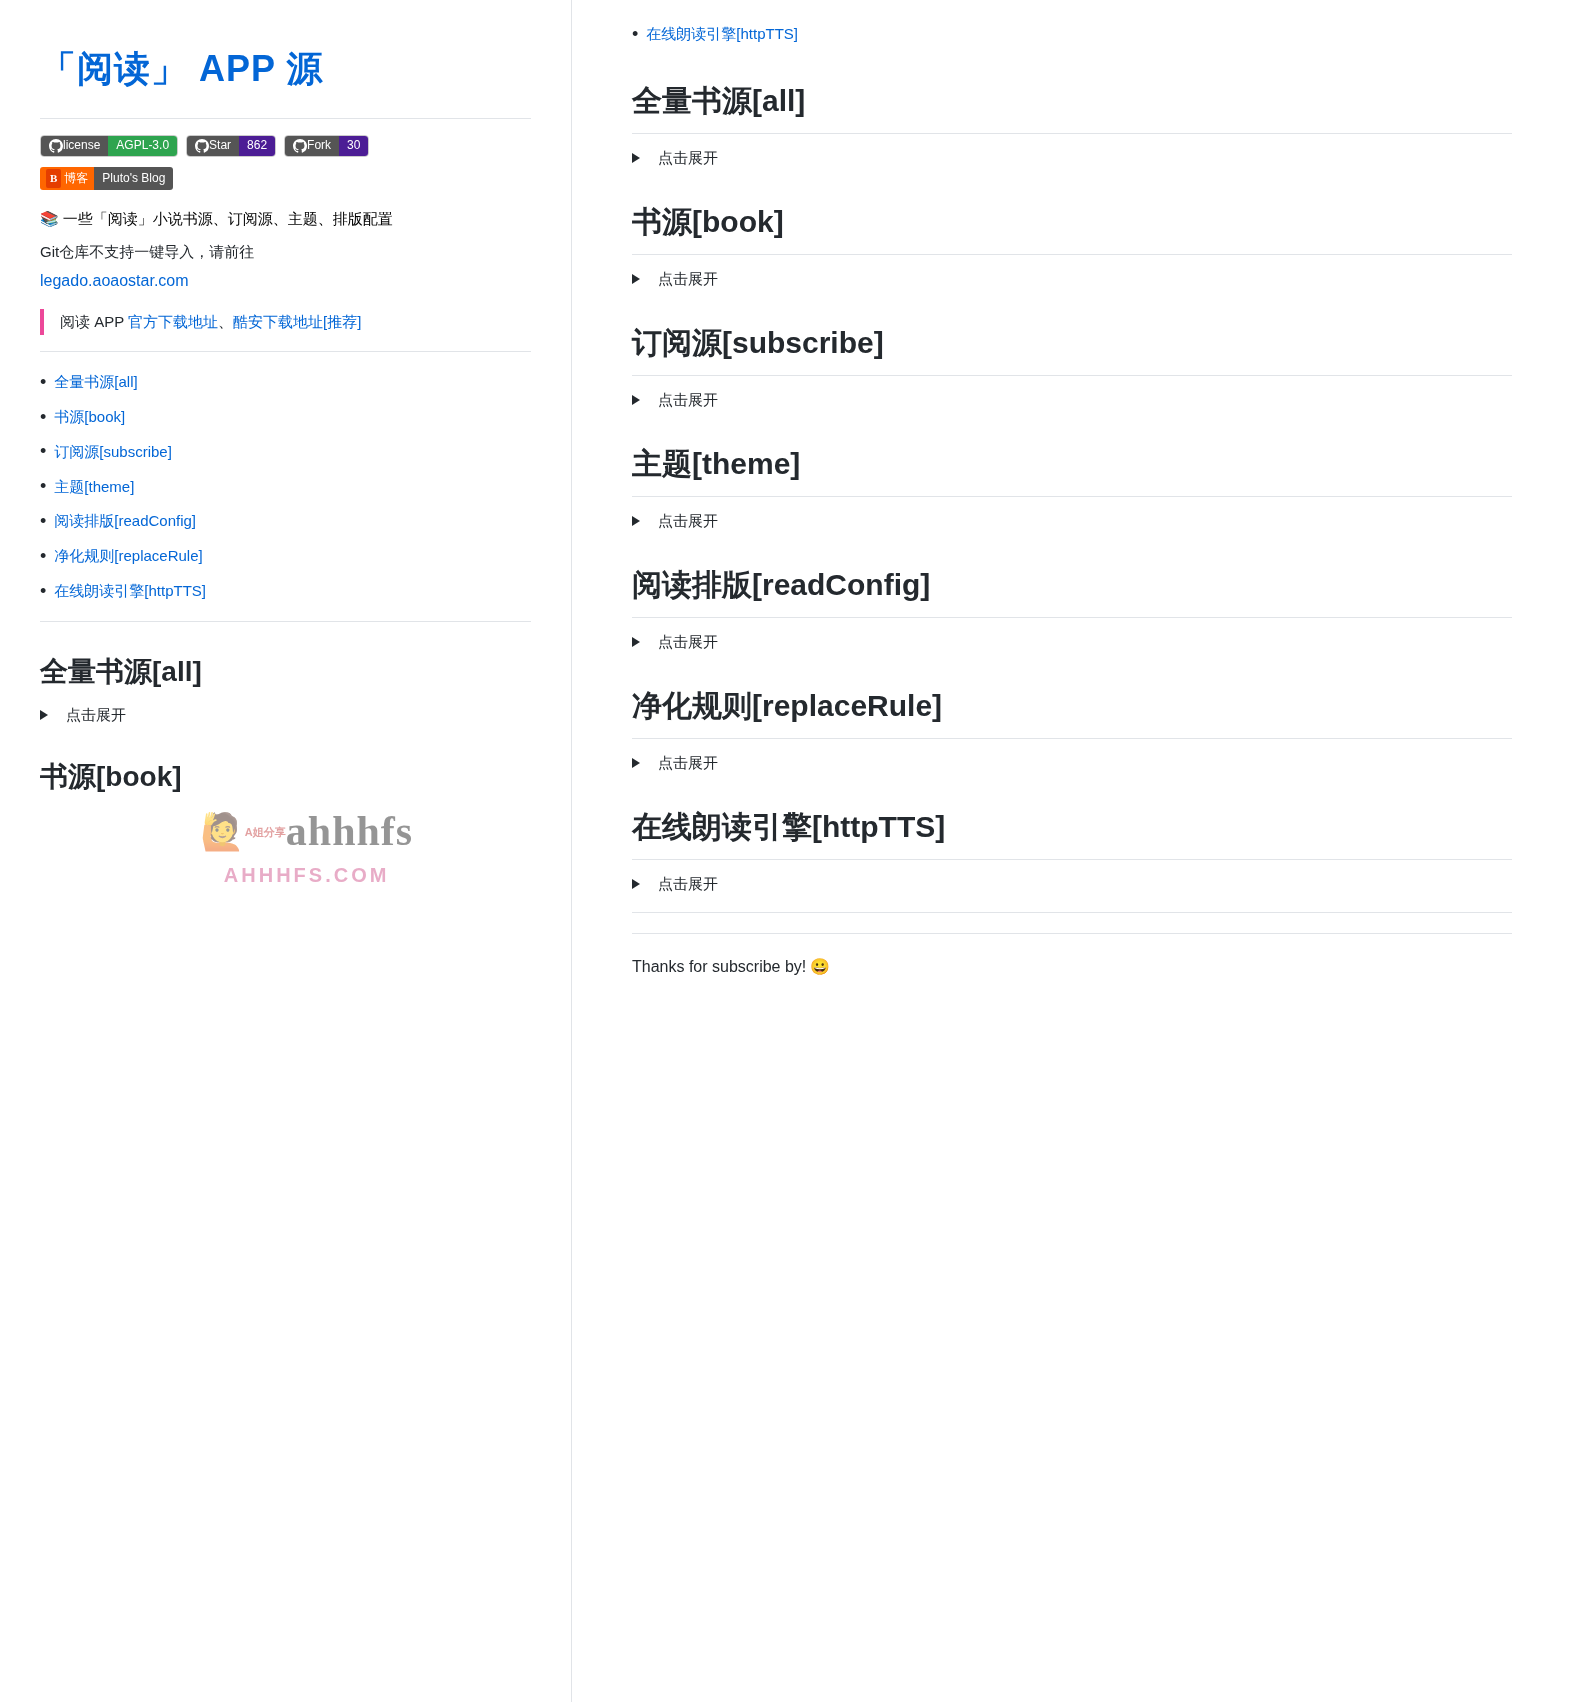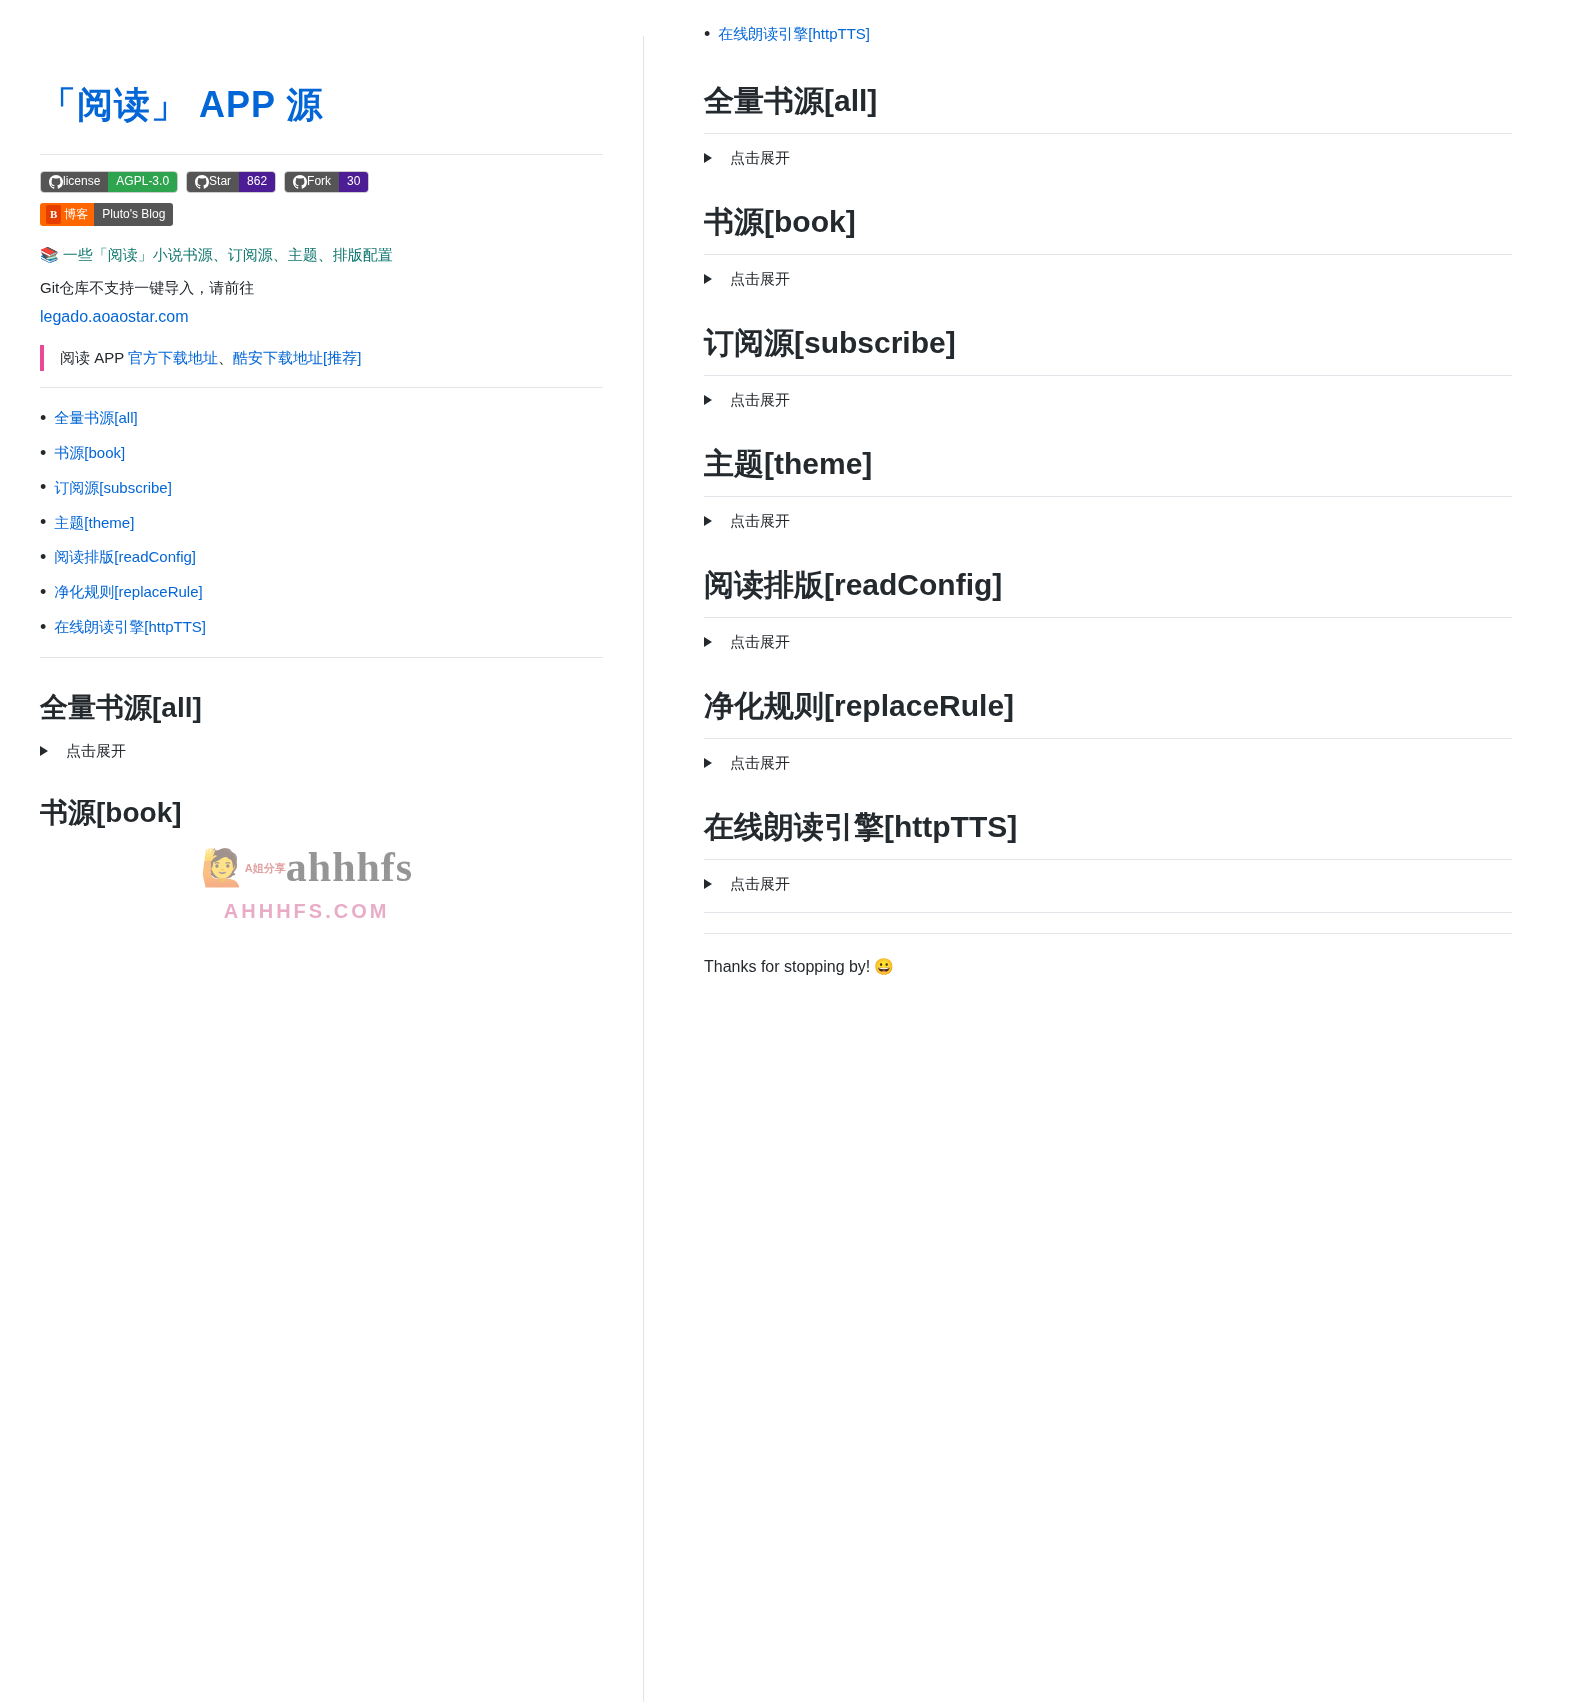"「阅读」 APP 源" .left-col { margin-top: 36px -> none; width: 644px -> 572px }
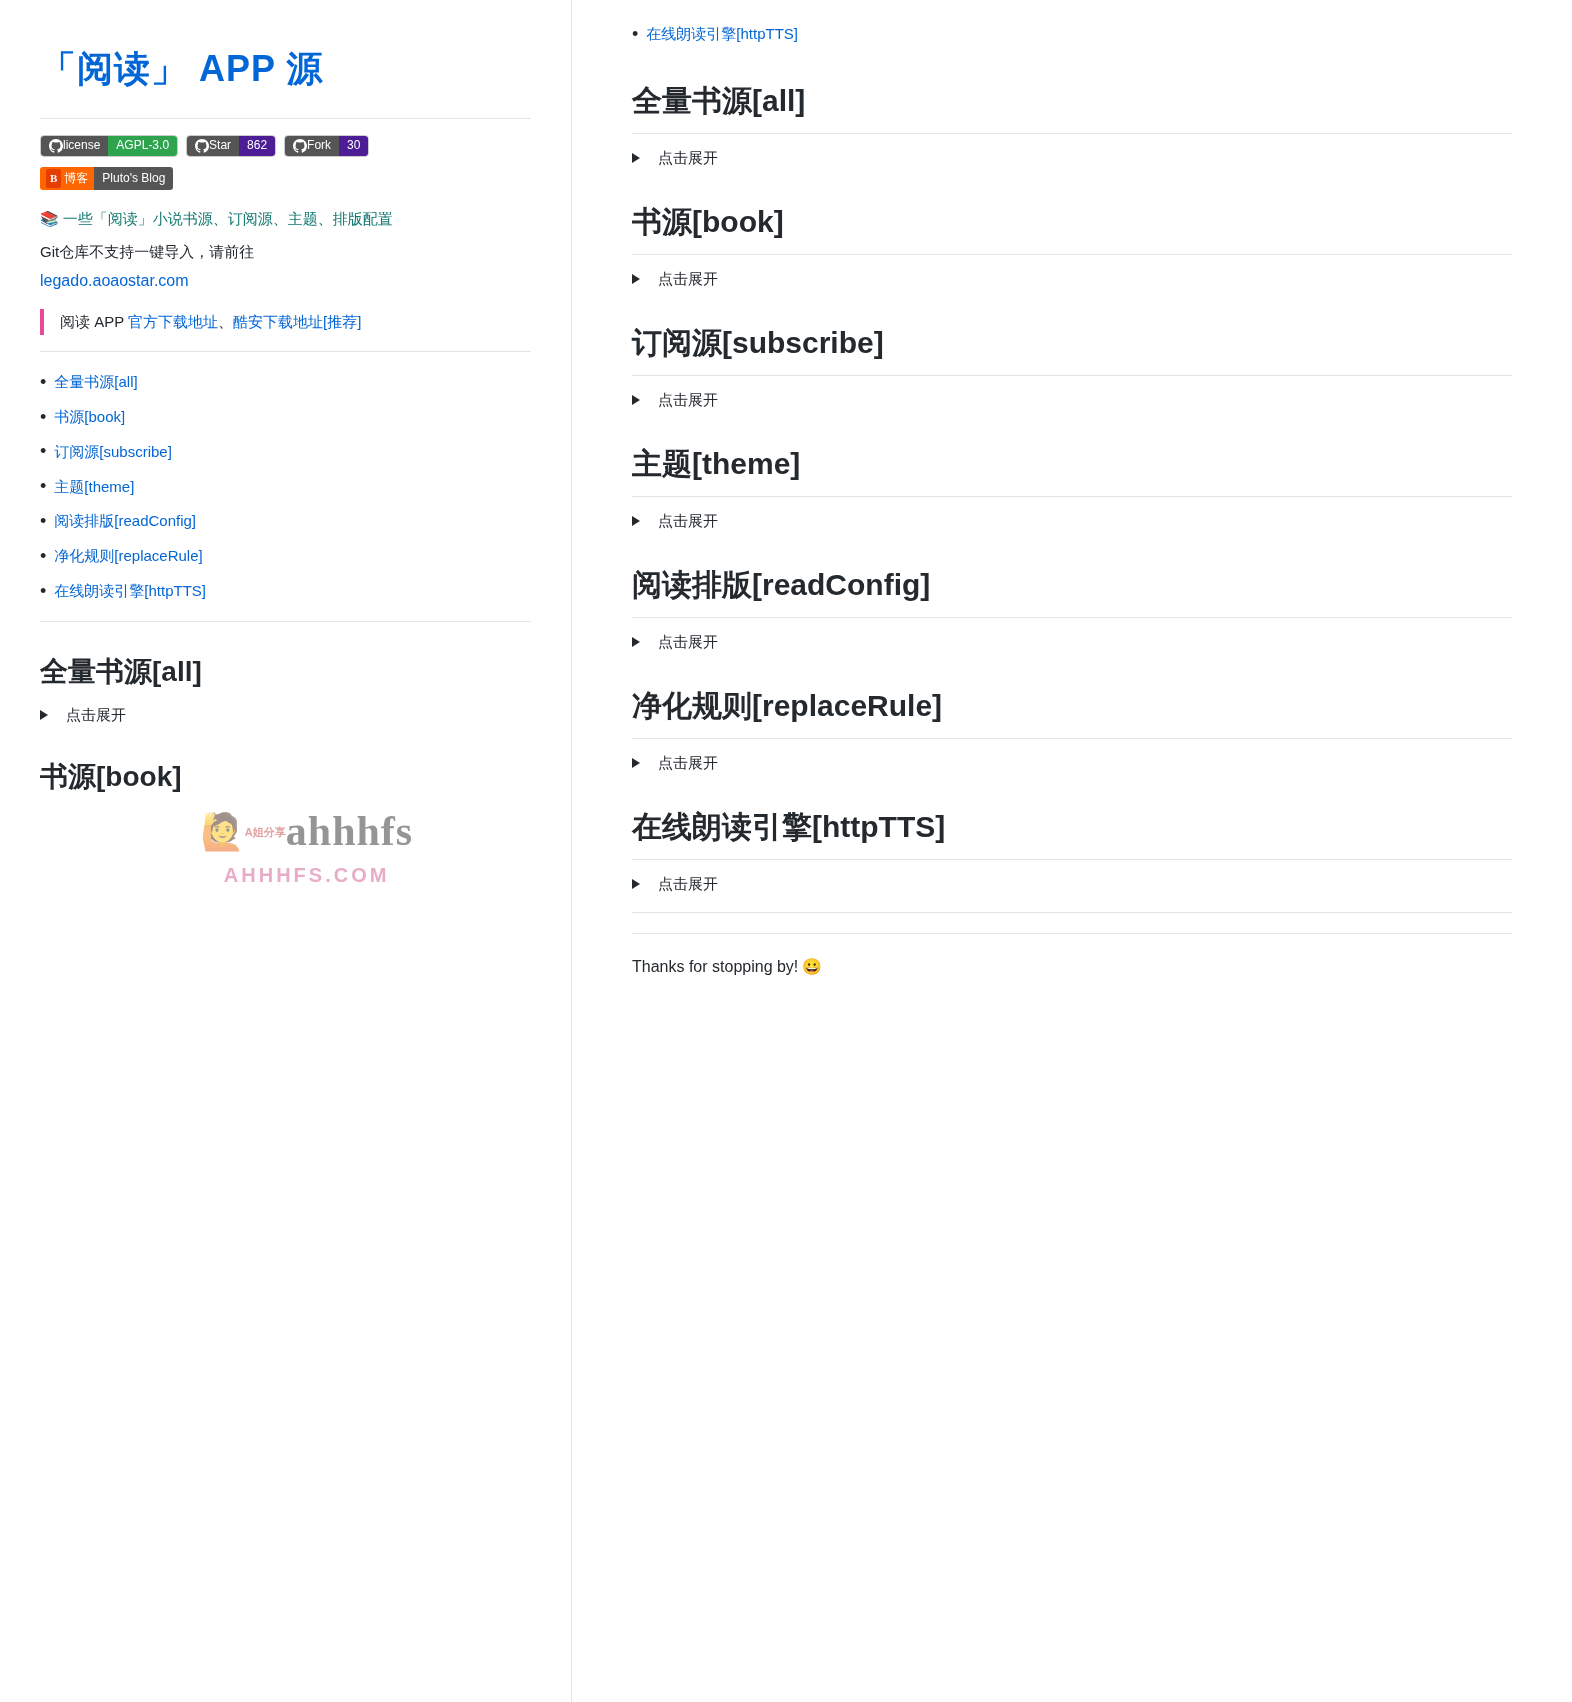"📚 一些「阅读」小说书源、订阅源、主题、排版配置" .description { color: #0f766e -> #000000 }
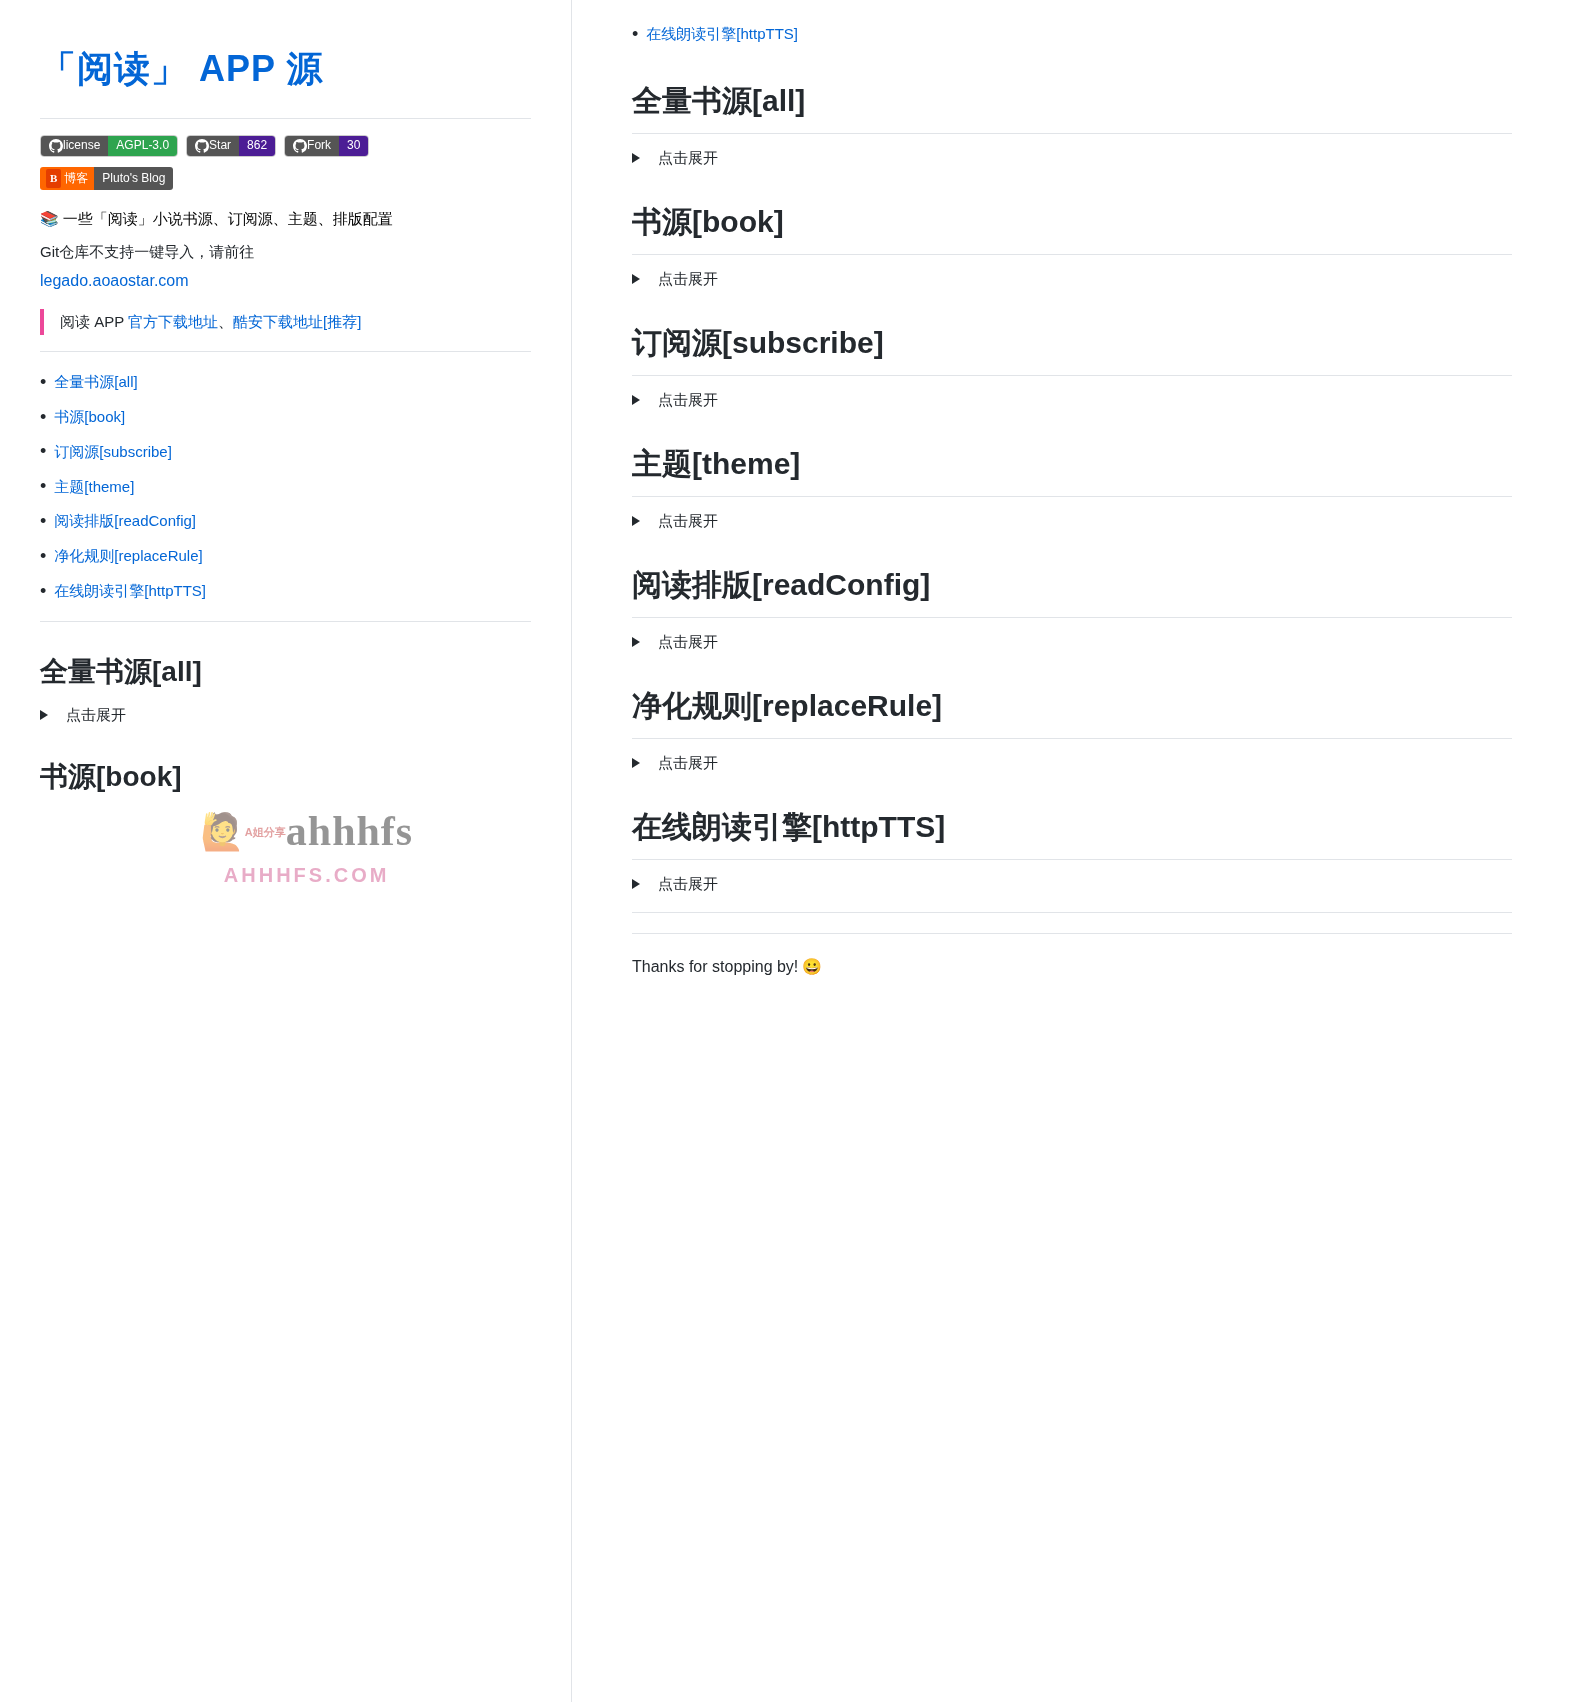"Thanks for stopping by! 😀" p.thanks-text { text: stopping -> subscribe }
